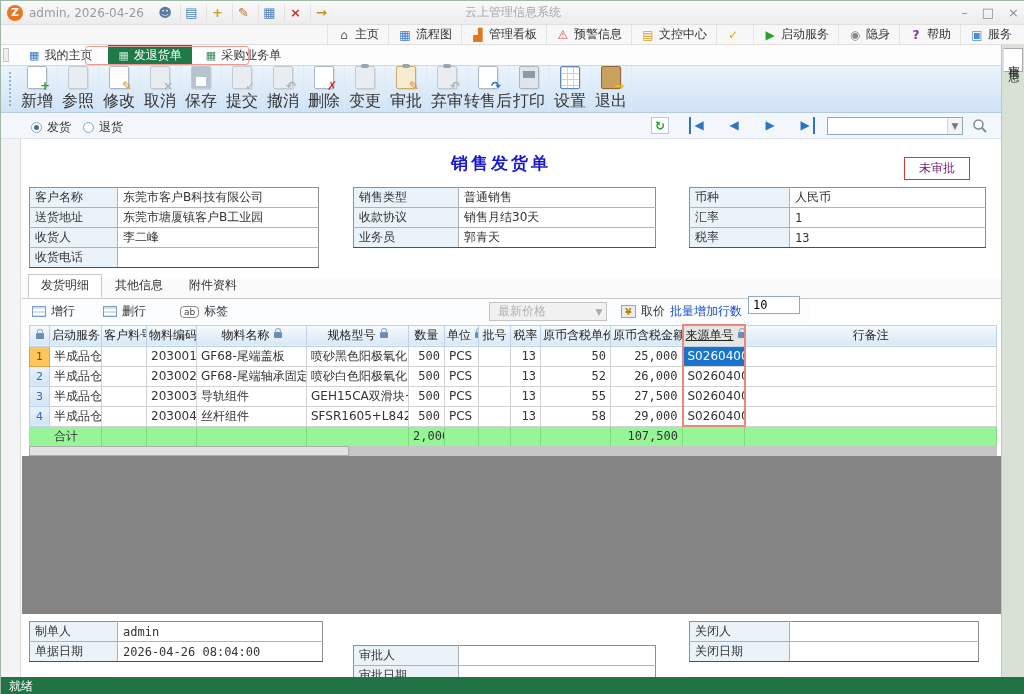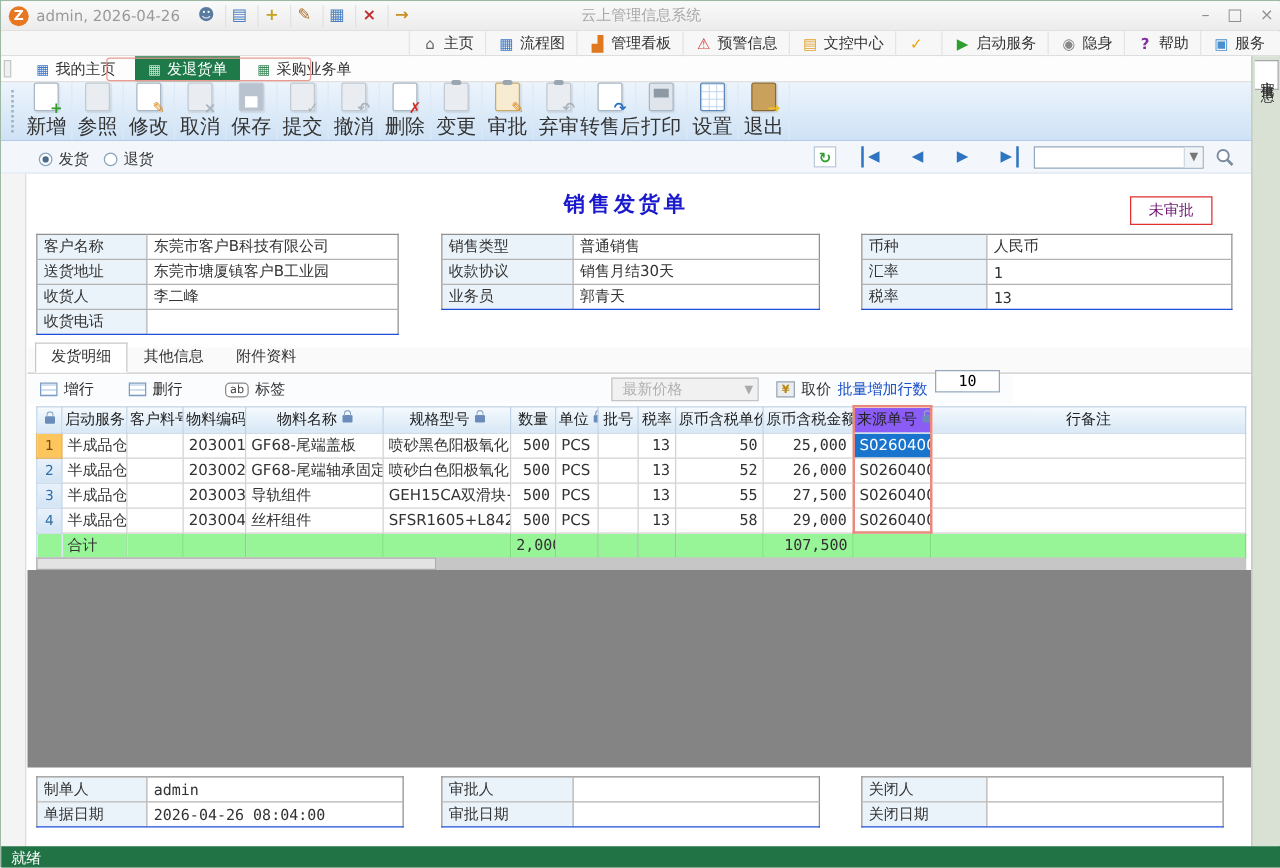"10" input.batch-input { text-align: center -> none }
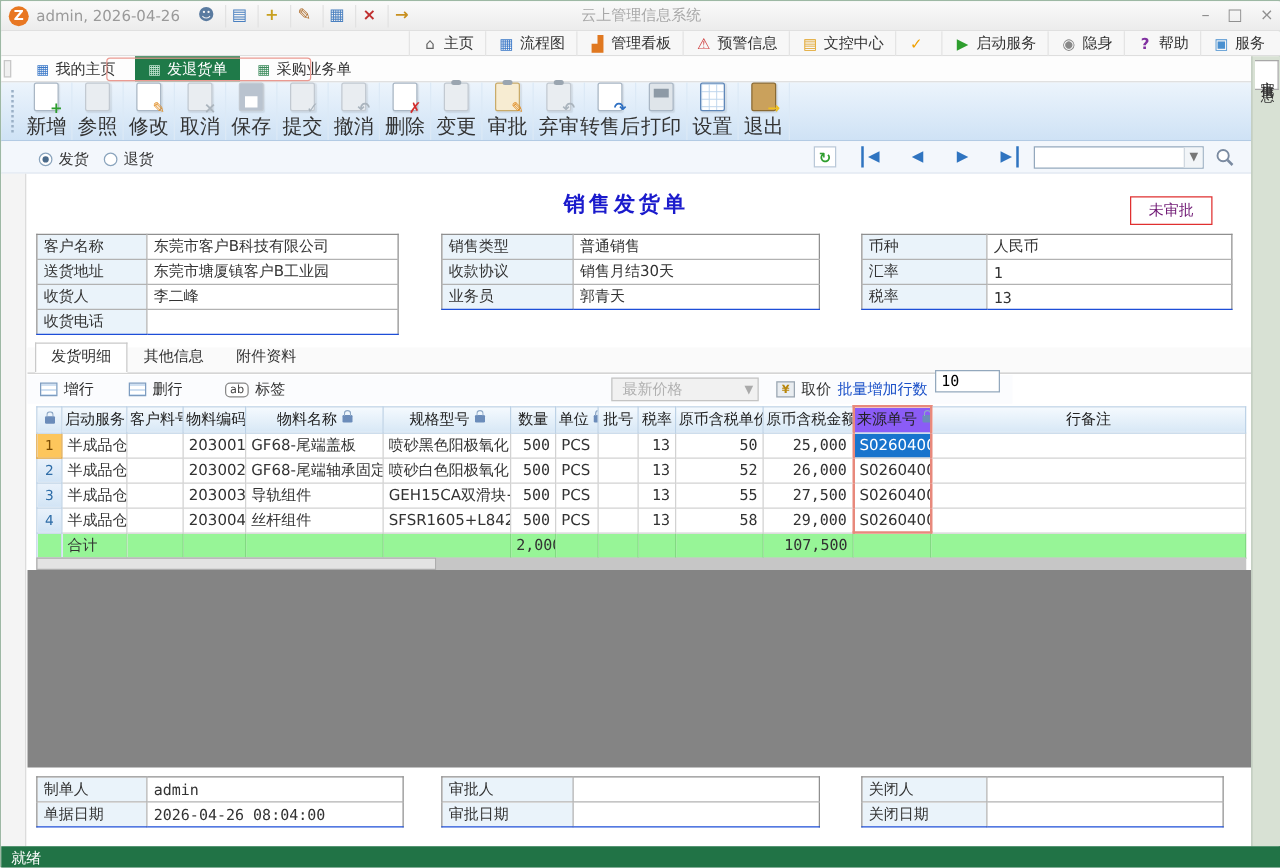"来源单号" th.srchl { background: #8b5cf6 -> #e5e5e5; text-decoration: none -> underline }
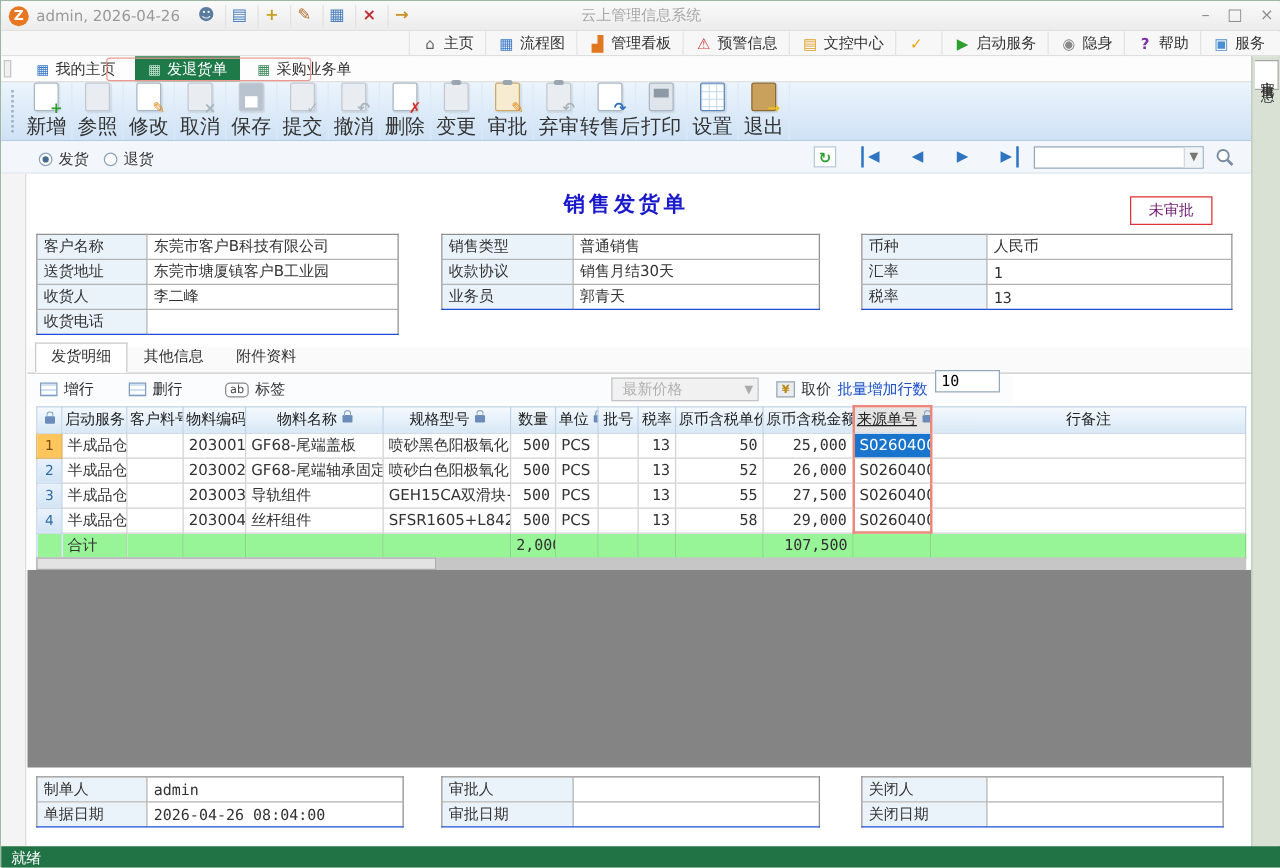"审批人" table.ftbl { top: 482px -> 506px }
